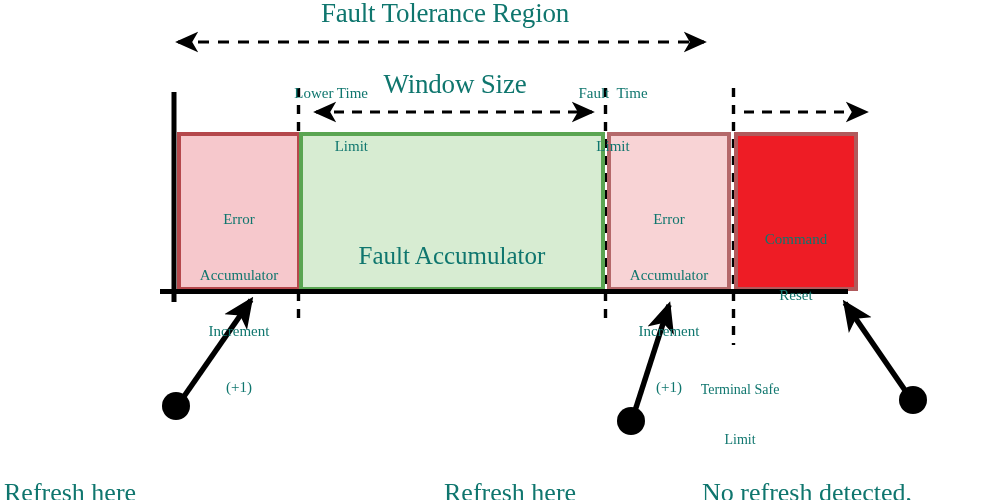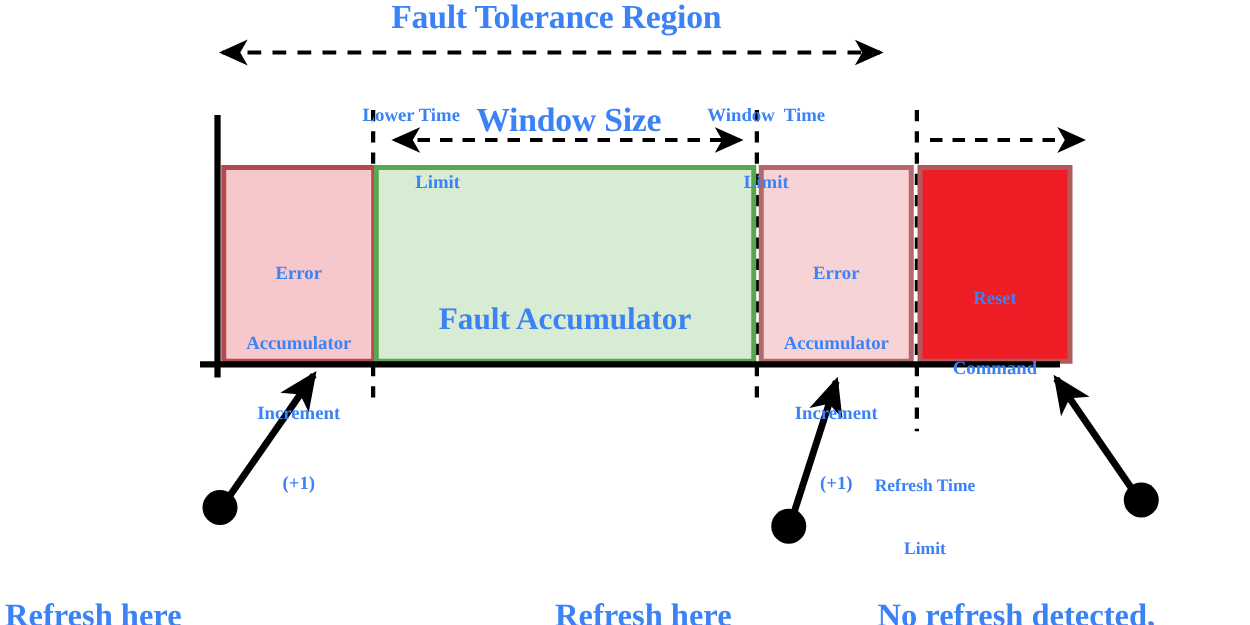"Fault Tolerance Region" .lbl { color: #3b82f6 -> #0f766e; font-weight: bold -> normal }
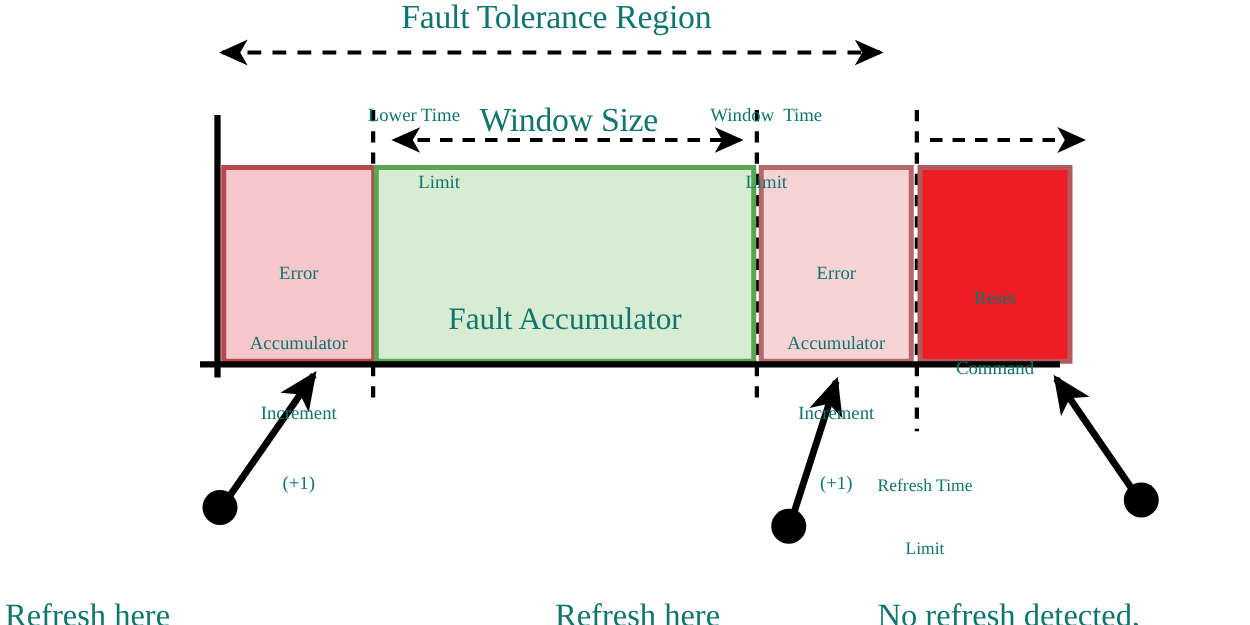"Window Size" div.lbl { top: 82px -> 70px }
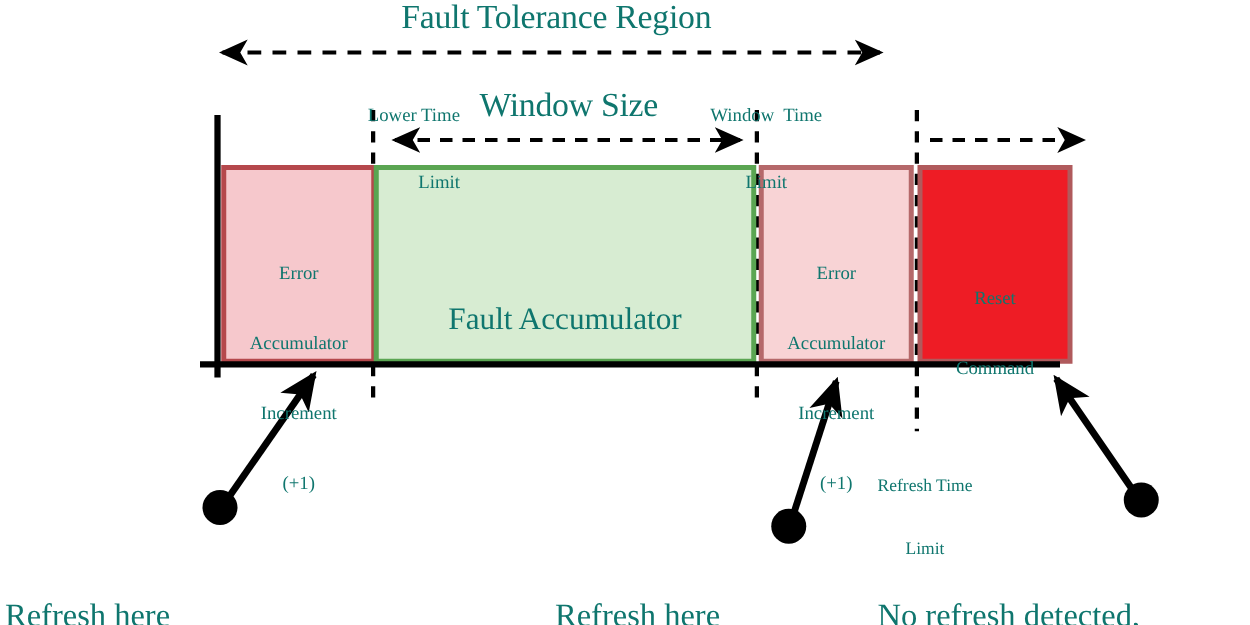"Window Time" div { text: Window -> Fault }
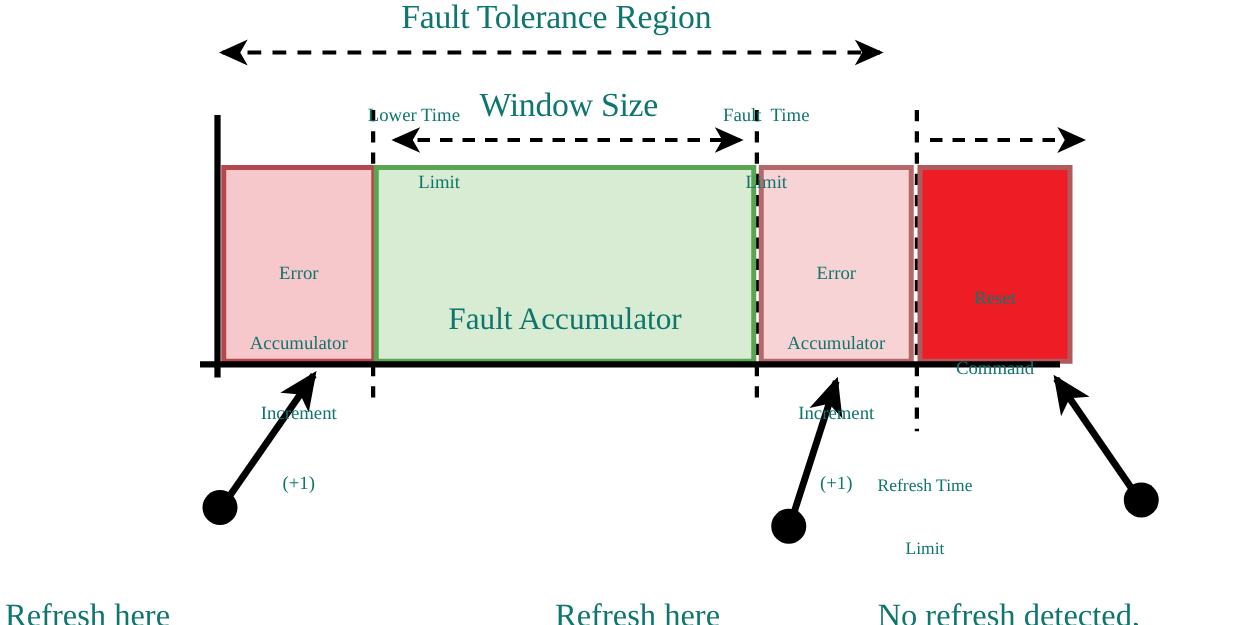"Reset" div { order: before "Command" -> after "Command" }
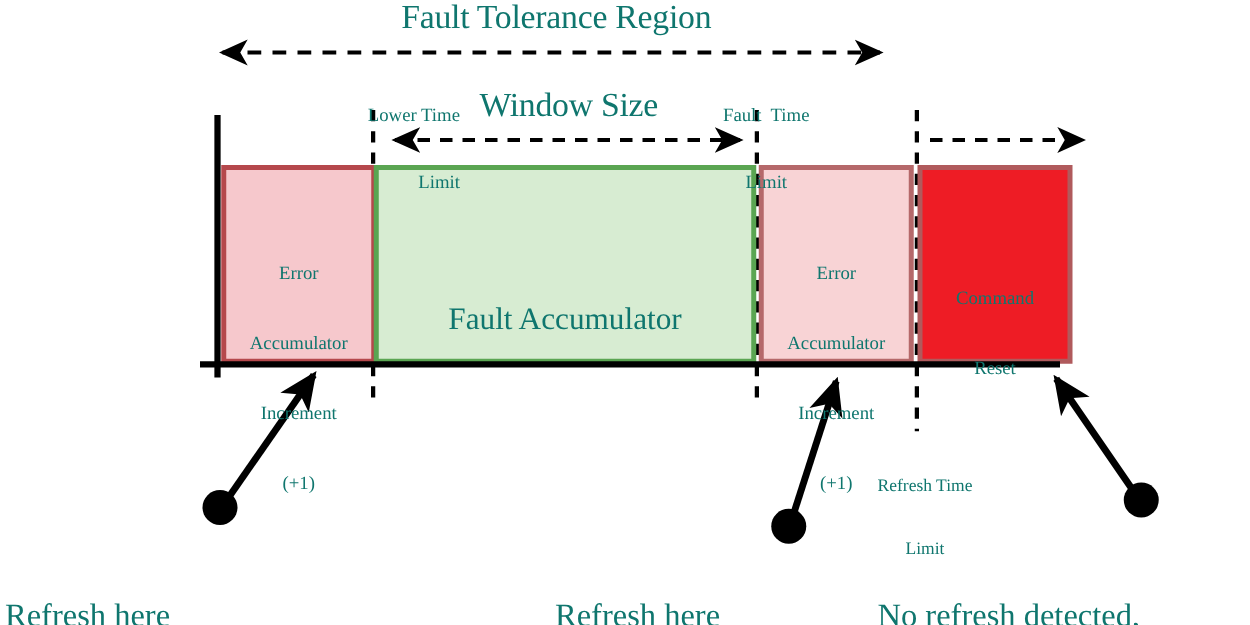"Refresh Time" div { text: Refresh Time -> Terminal Safe }
